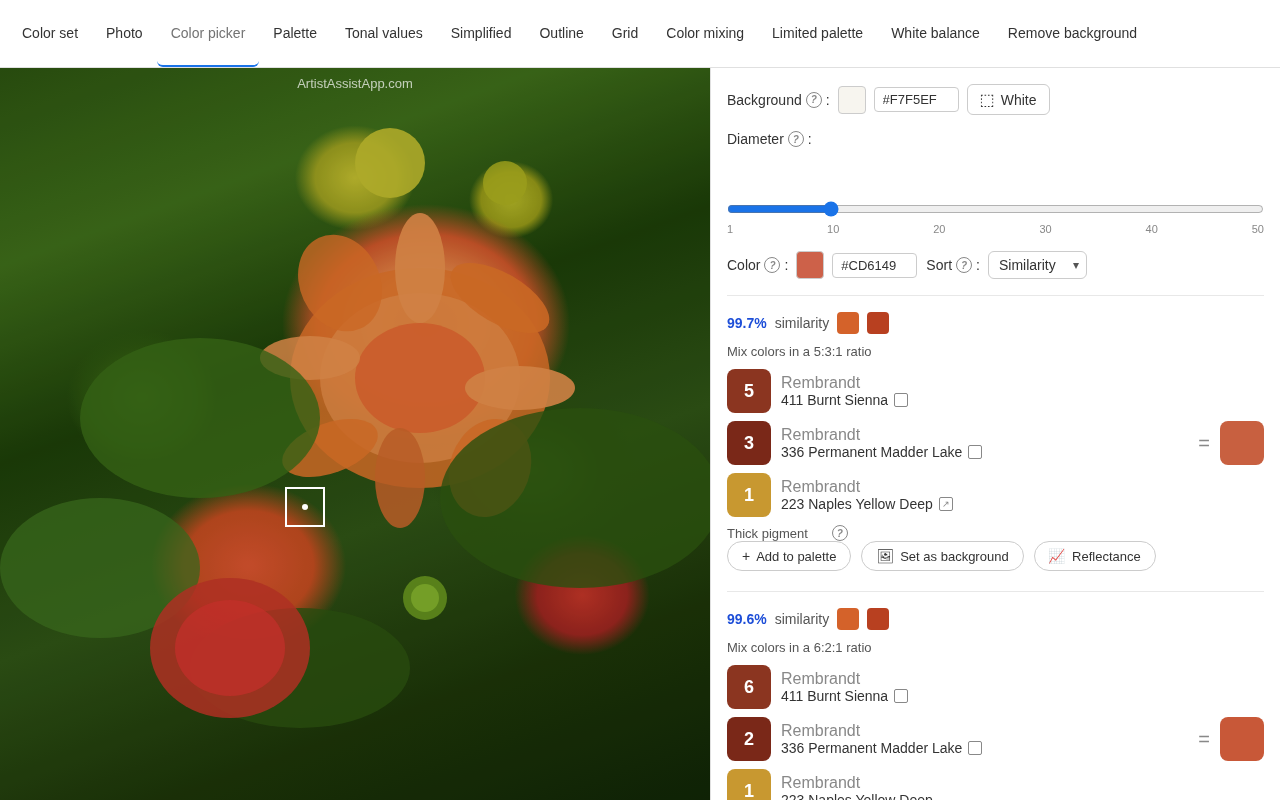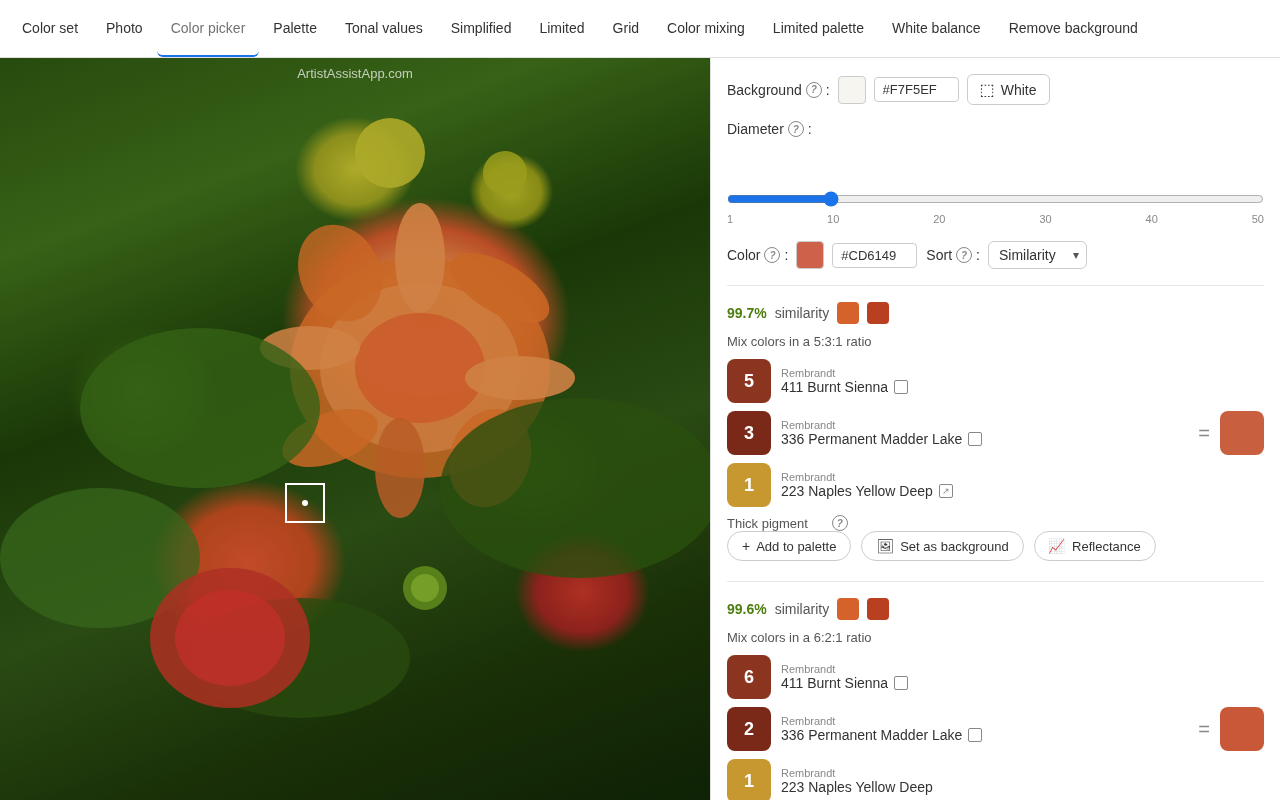"Color set" .top-nav { height: 58px -> 68px }
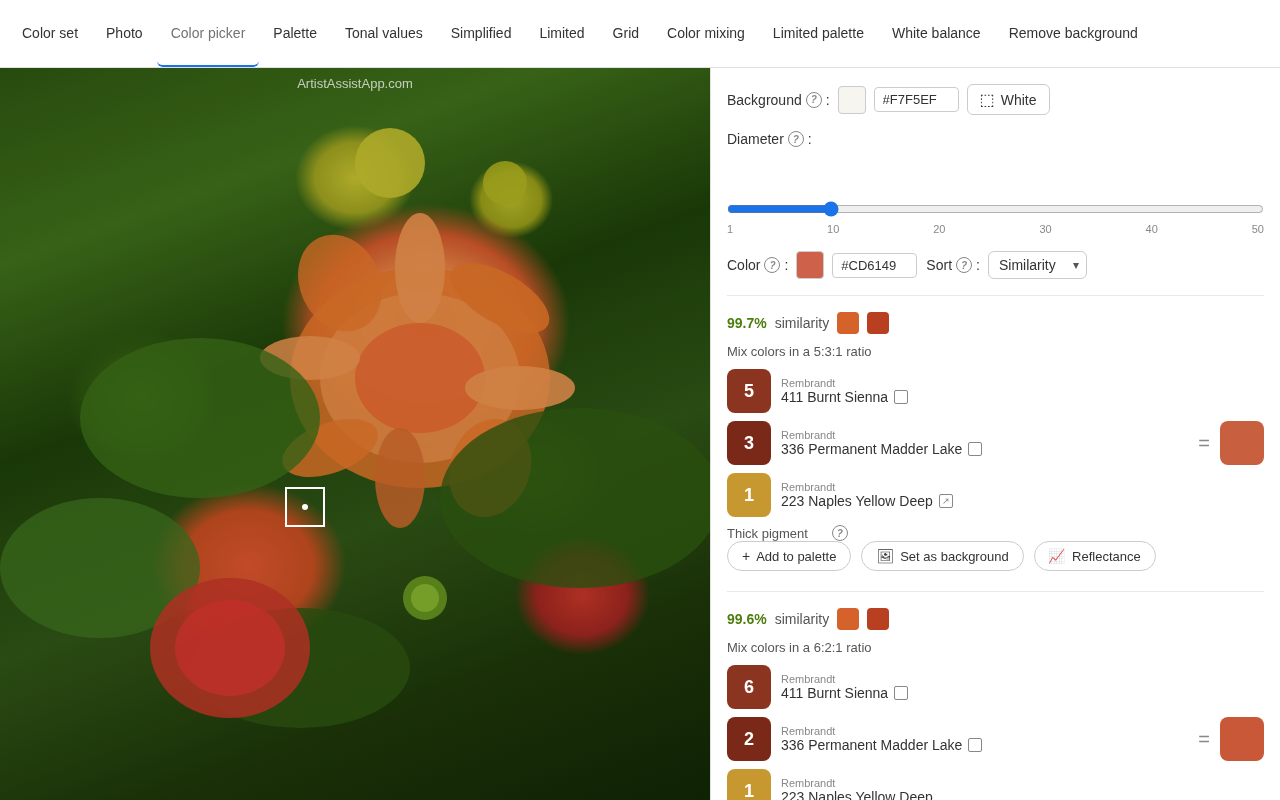"Limited" div.nav-item { text: Limited -> Outline }
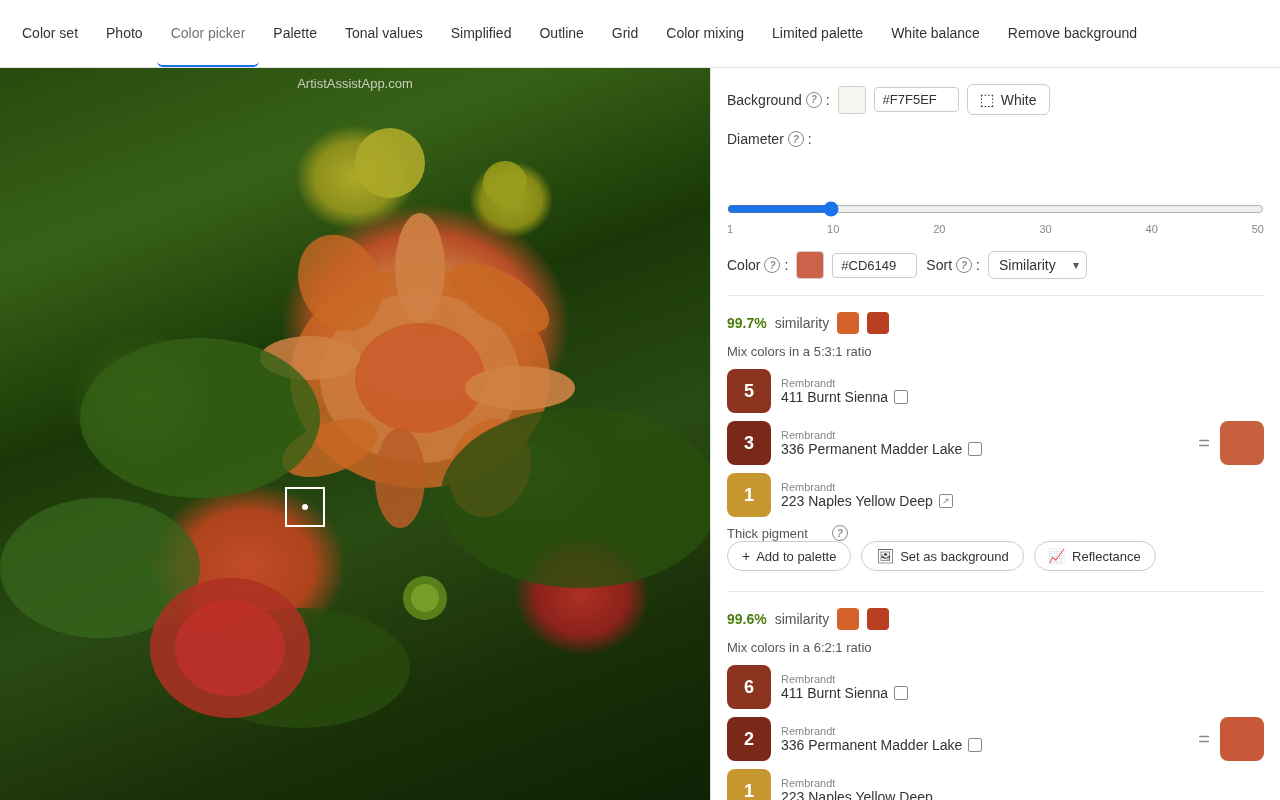"99.7%" .similarity-pct { color: #4d7c0f -> #1d4ed8 }
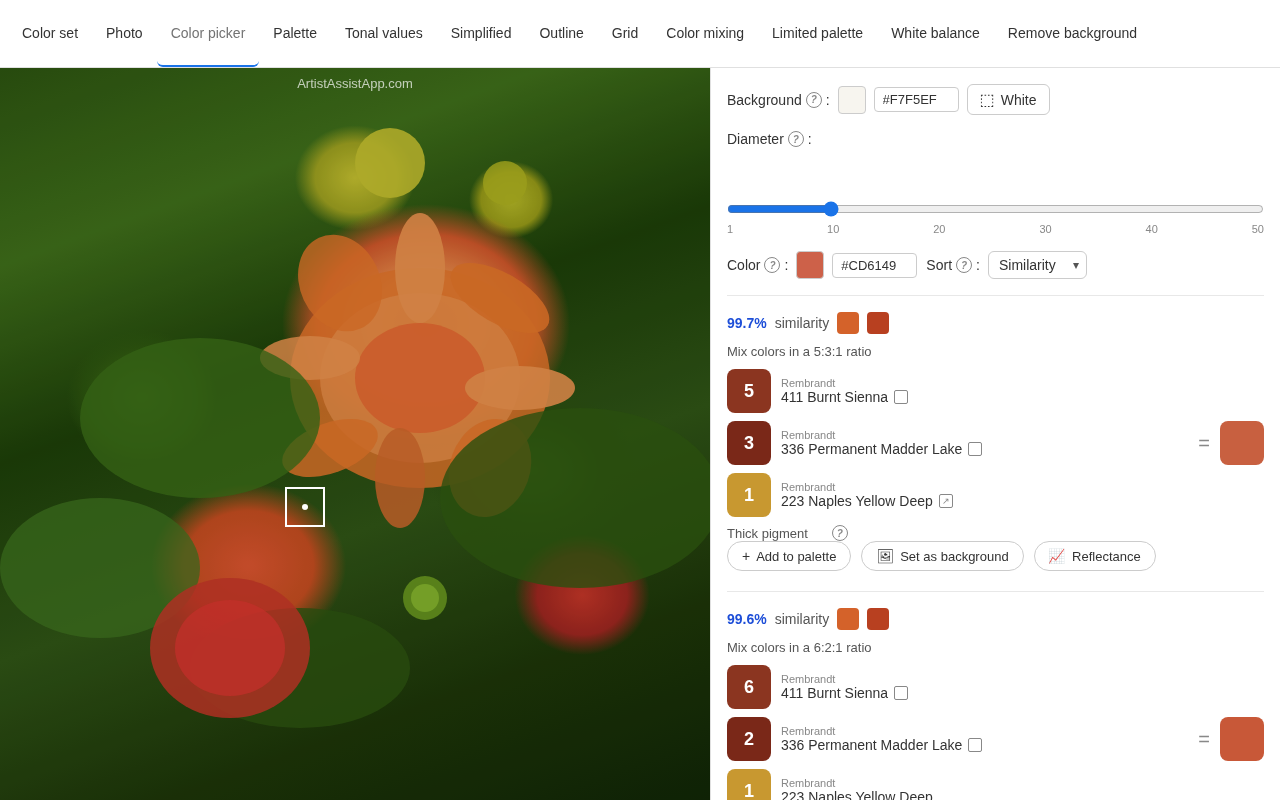"Rembrandt" .paint-brand { font-size: 11px -> 16px }
